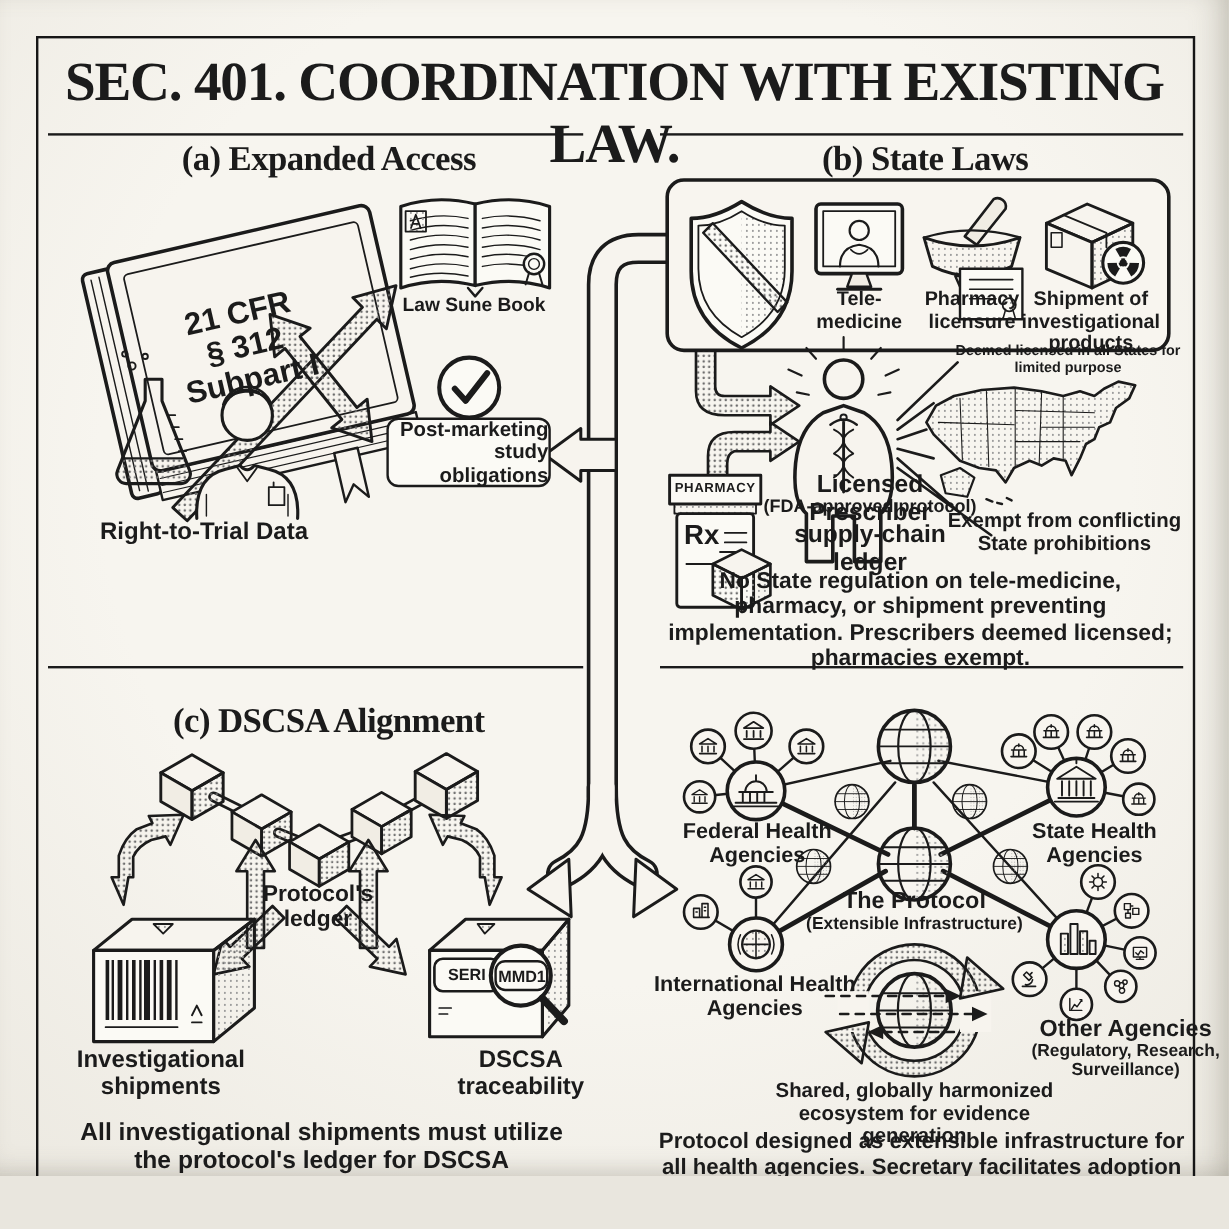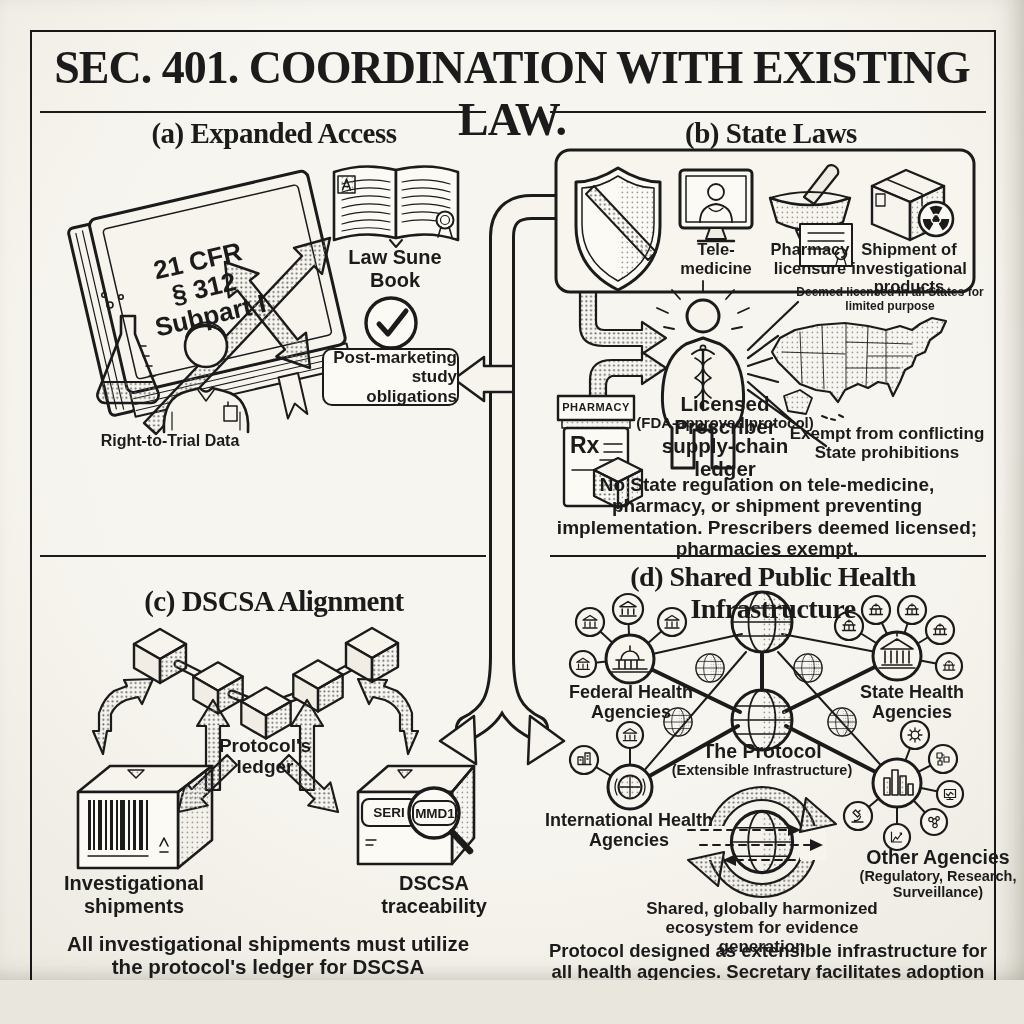"Law Sune Book" div.lbl { font-size: 20px -> 16px }
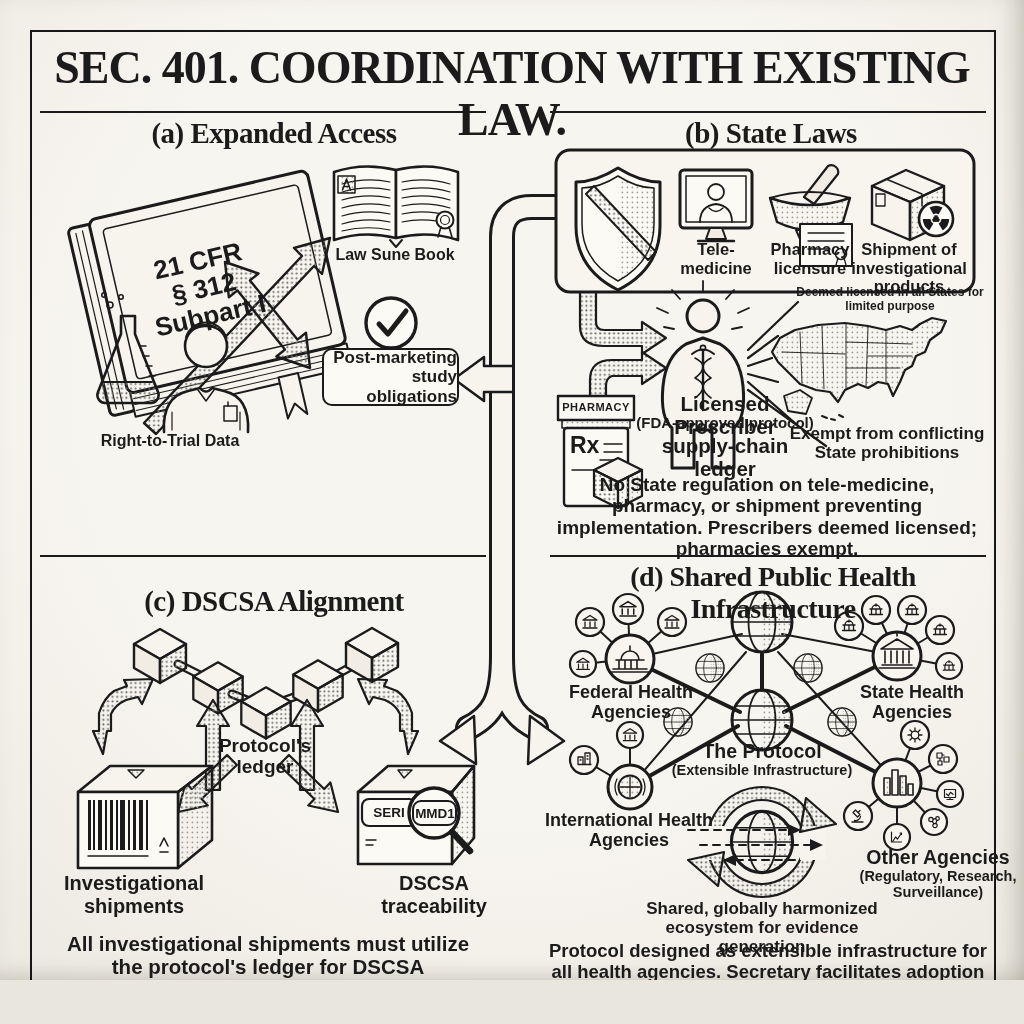"Right-to-Trial Data" div.lbl { font-size: 16px -> 20px }
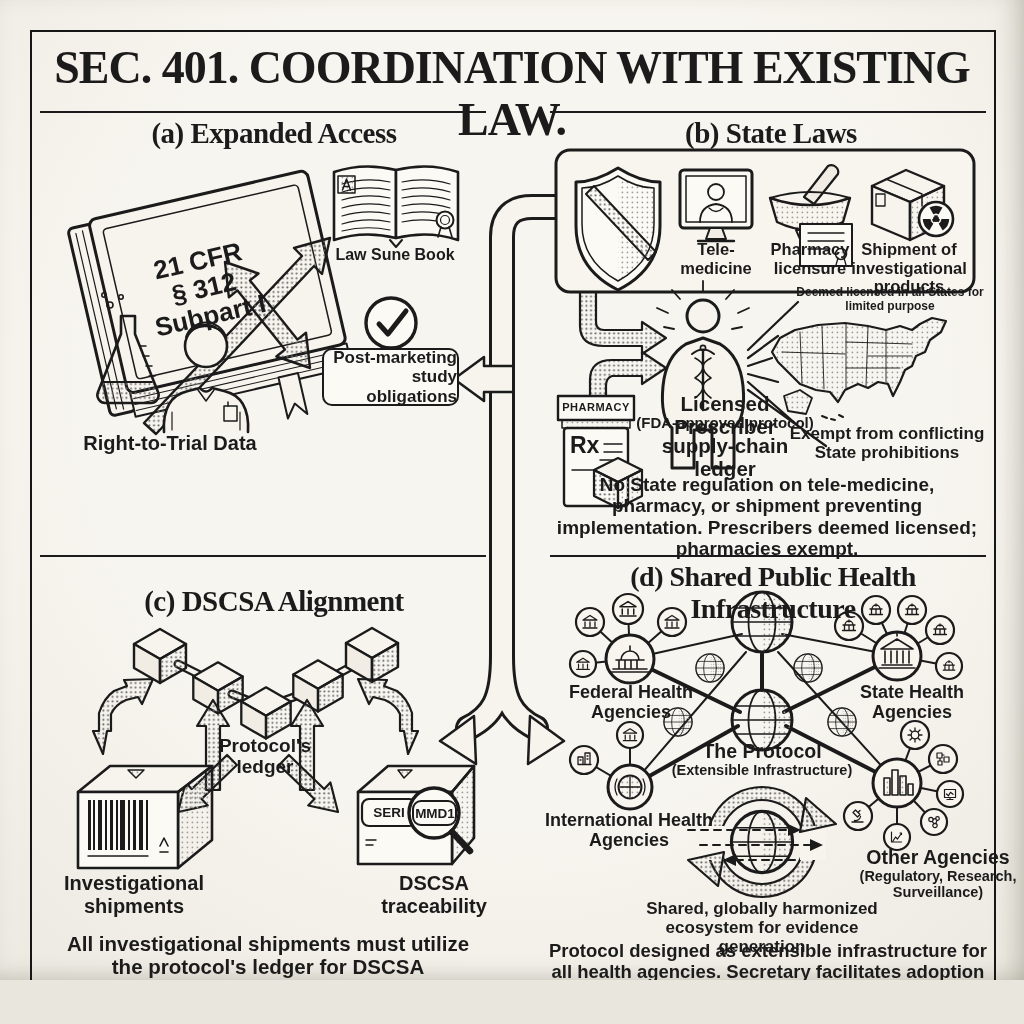"(d) Shared Public Health Infrastructure" div.lbl { html: <div>(d) Shared Public Health Infrastructure</div> -> none }
